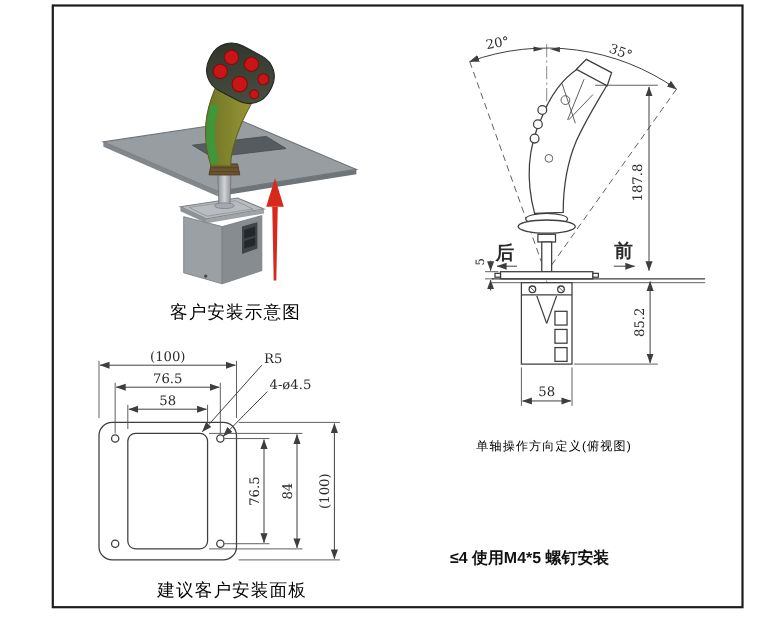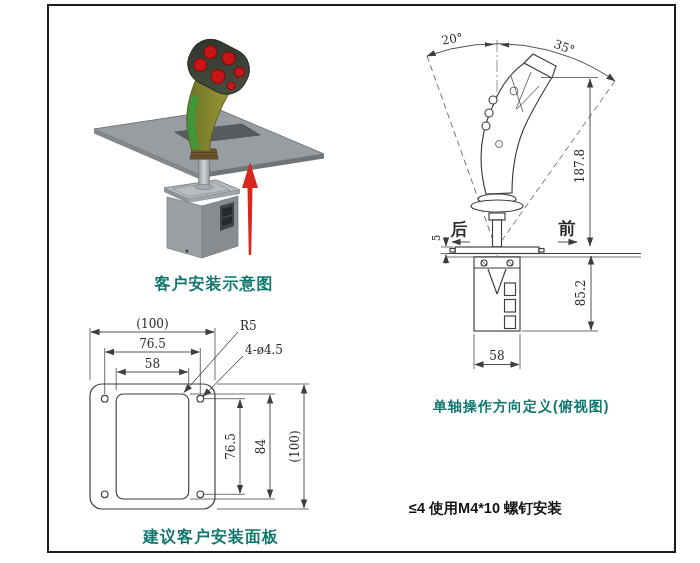"客户安装示意图" .caption { color: #0f766e -> #000000; font-weight: bold -> normal }
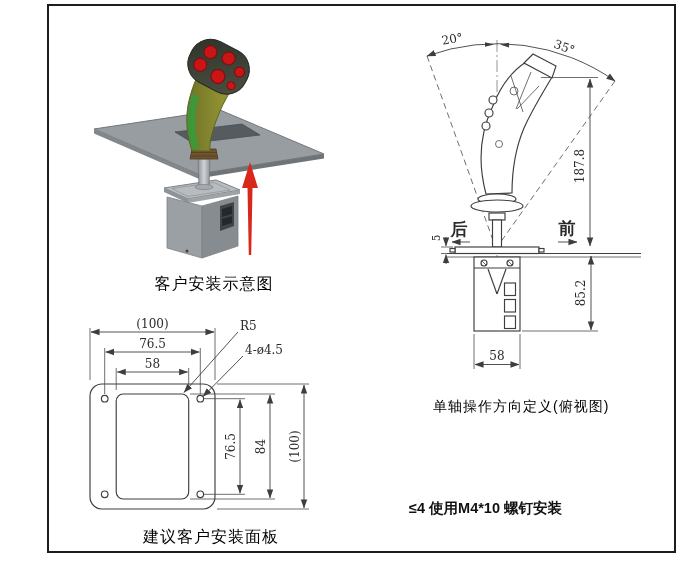"单轴操作方向定义(俯视图)" #cap-direction { font-size: 14px -> 11px }
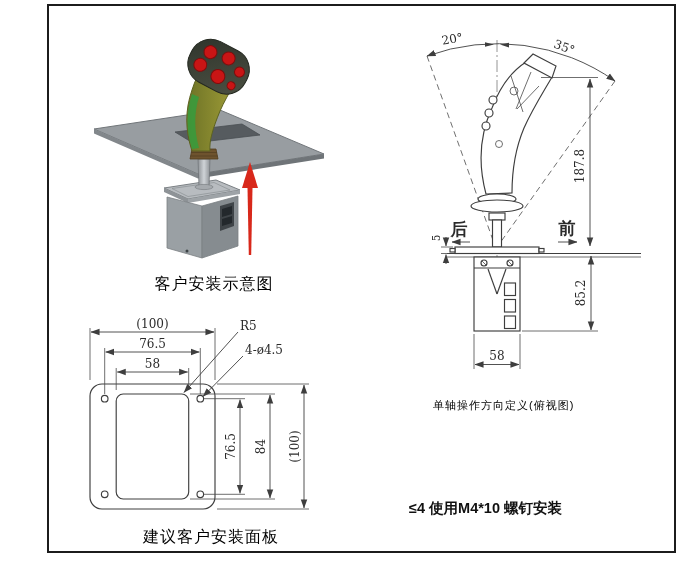"≤4 使用M4*10 螺钉安装" div.l2 { text: 10 -> 5 }
